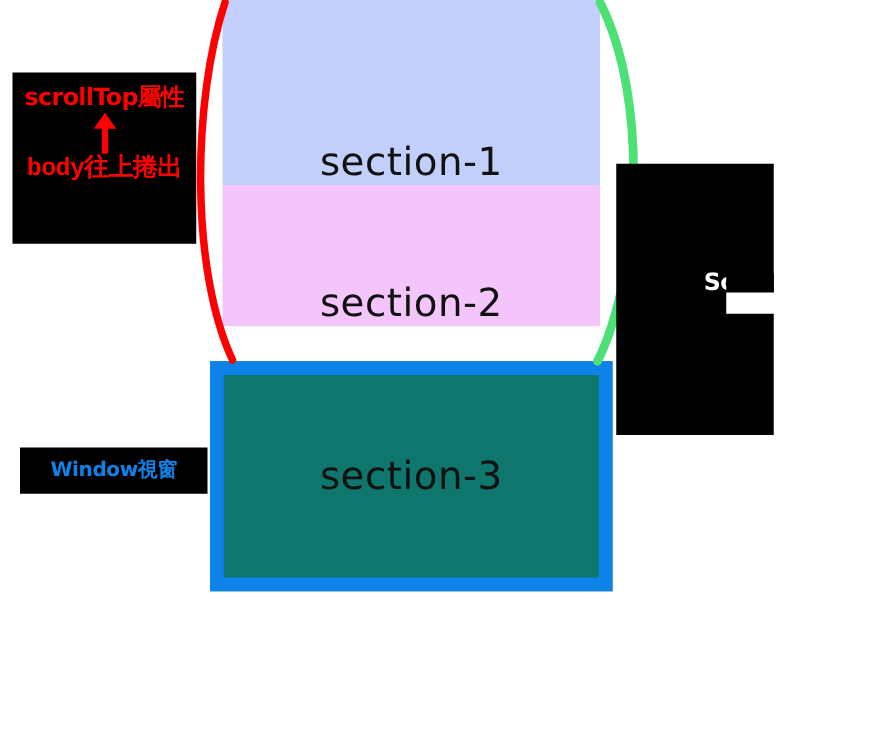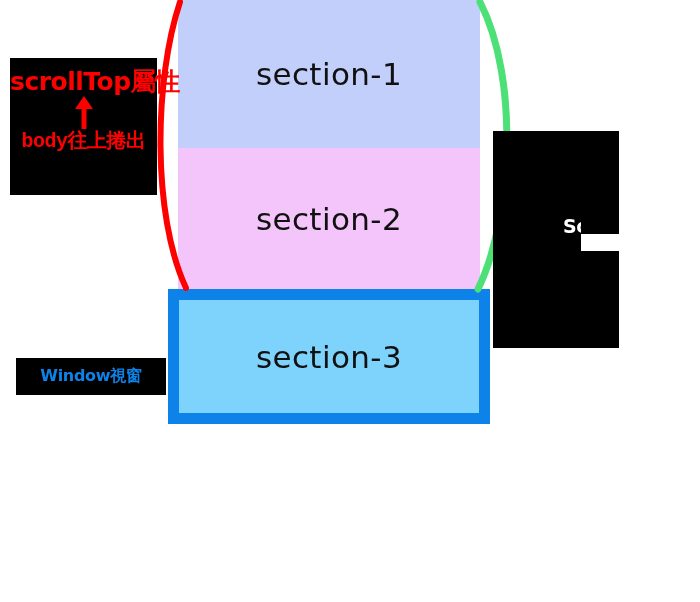"scrollTop屬性" .note-red-line { font-size: 25px -> 19px }
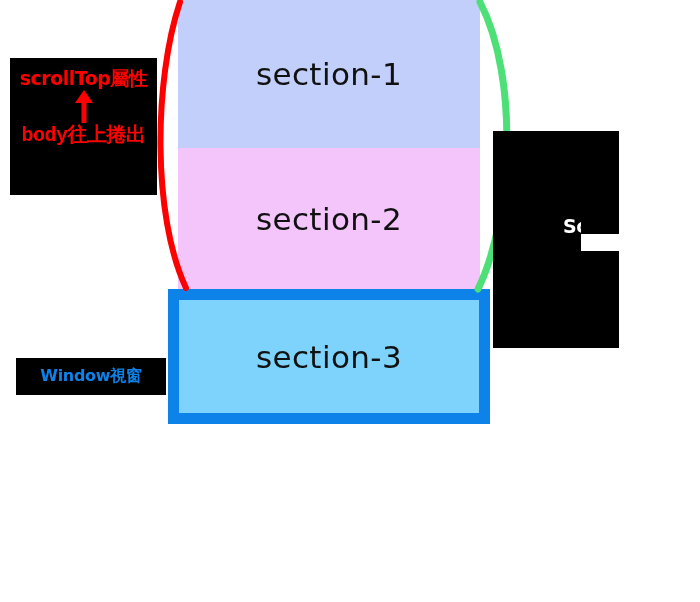"section-1" .section { align-items: center -> flex-end }
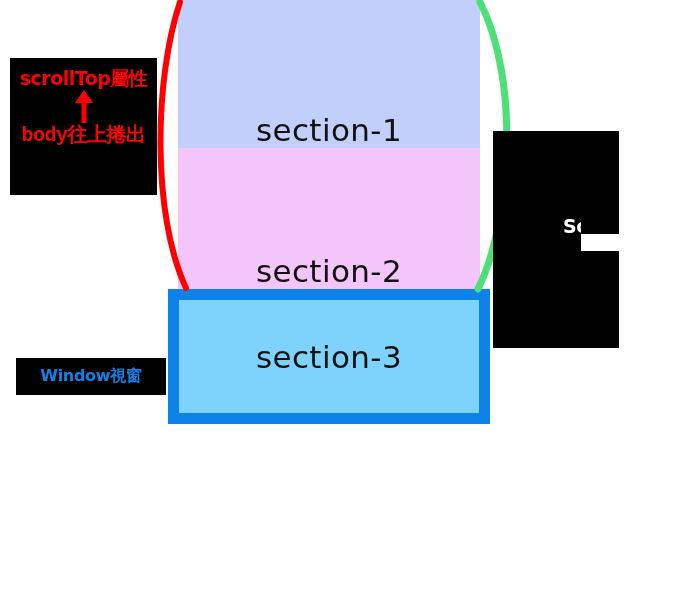"section-2" #section-2 { height: 141px -> 113px }
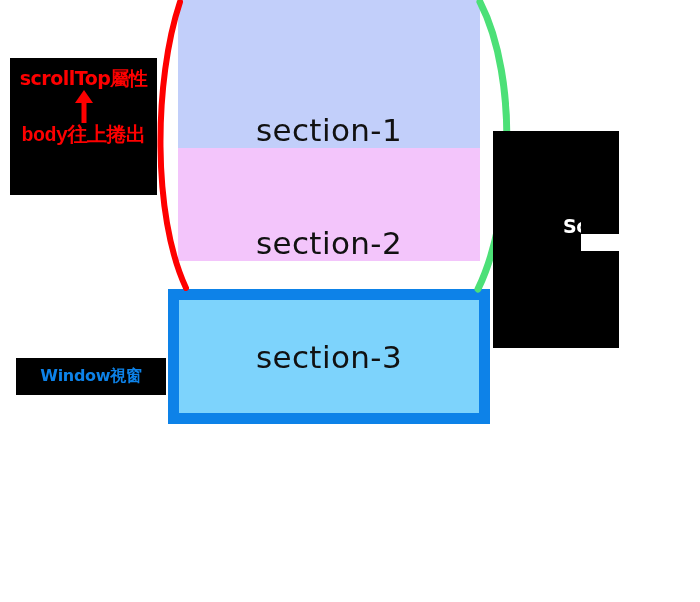"section-3" #viewport-frame { background: #7dd3fc -> #0f766e; height: 135px -> 184px }
